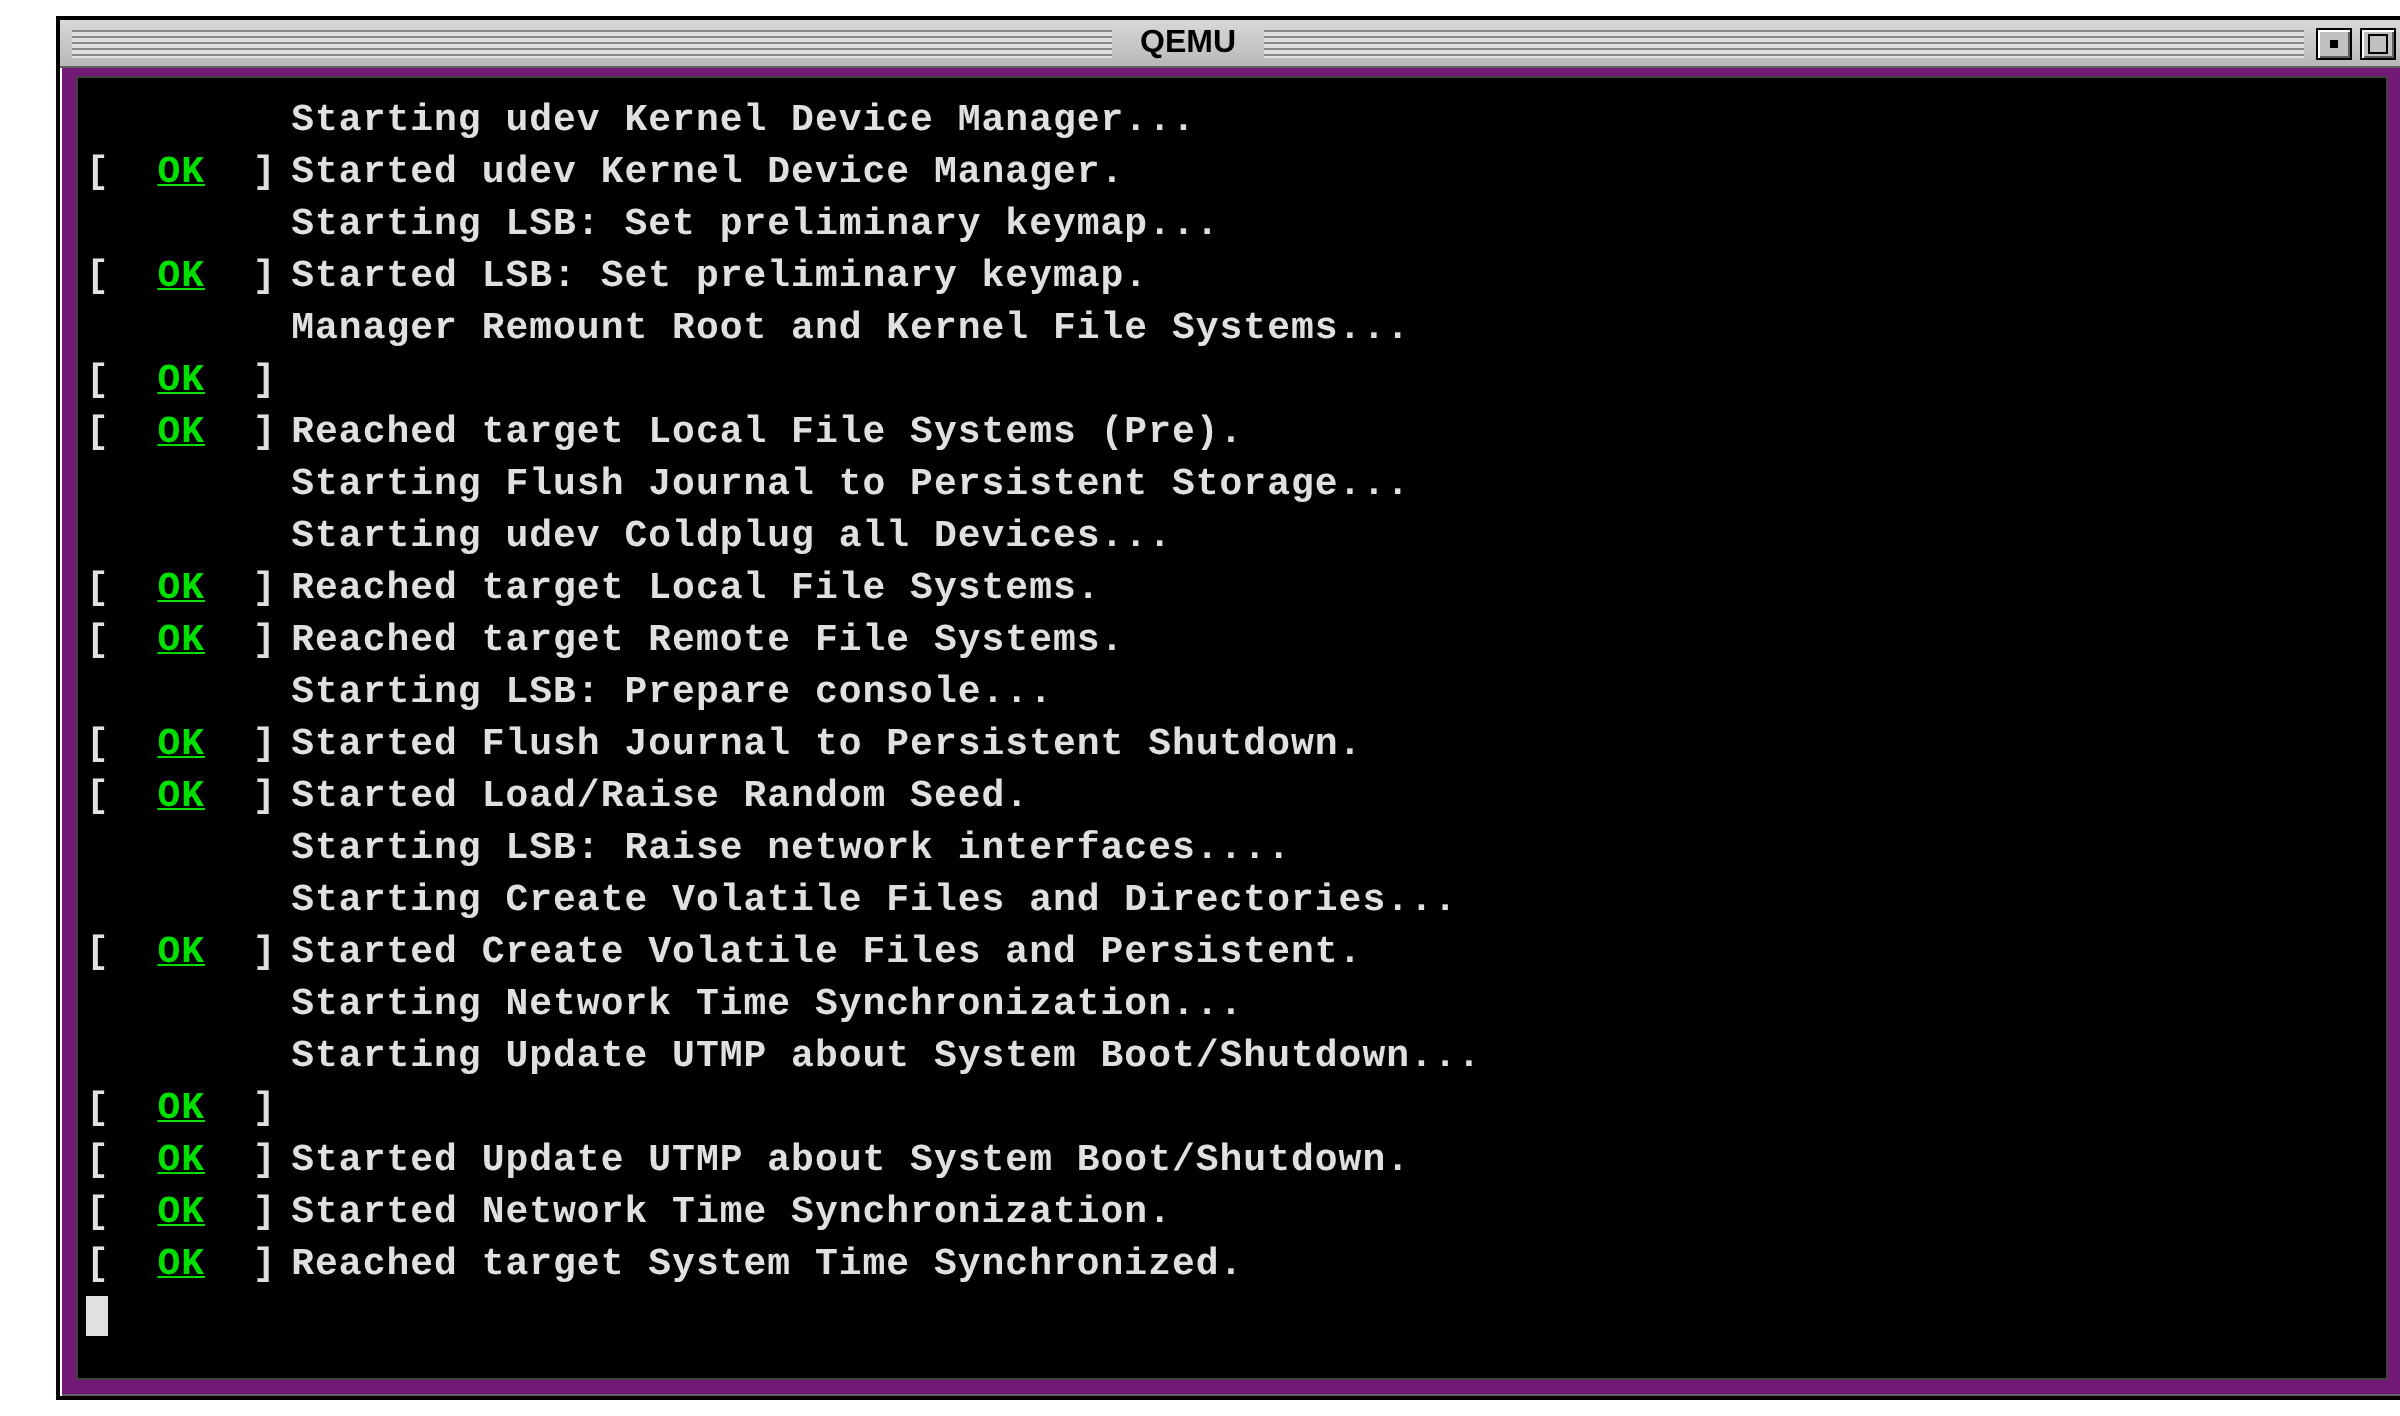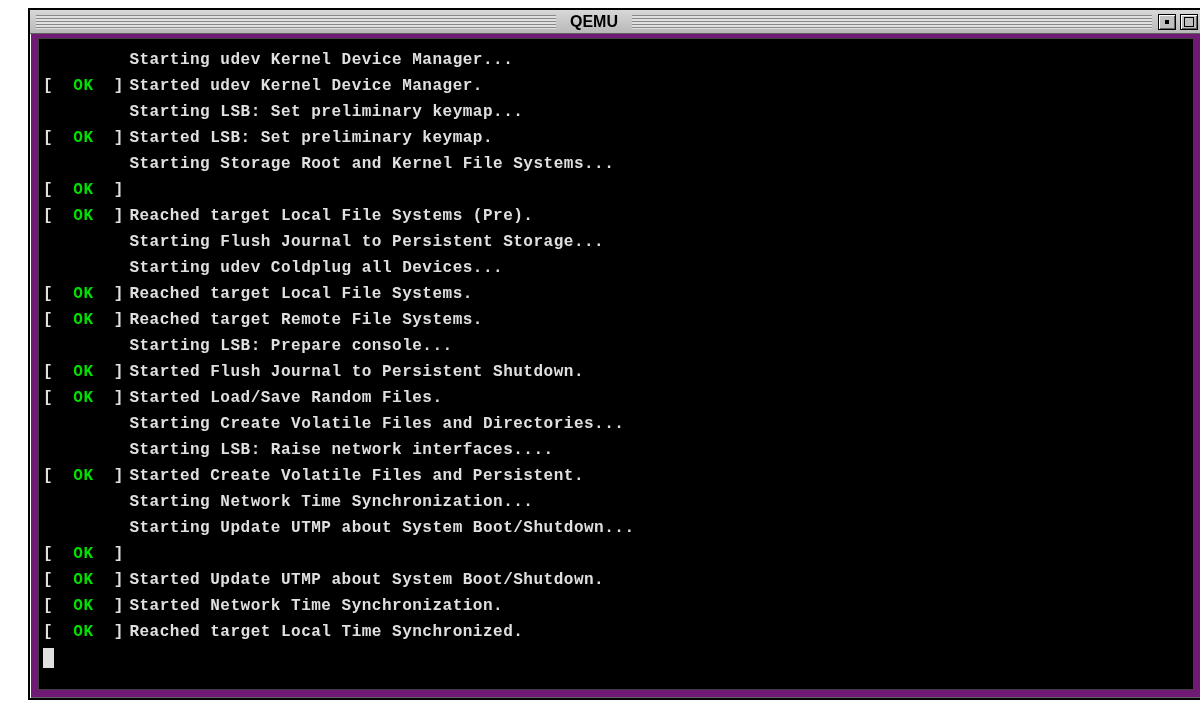"Starting udev Kernel Device Manager..." .line { font-size: 16px -> 19px }
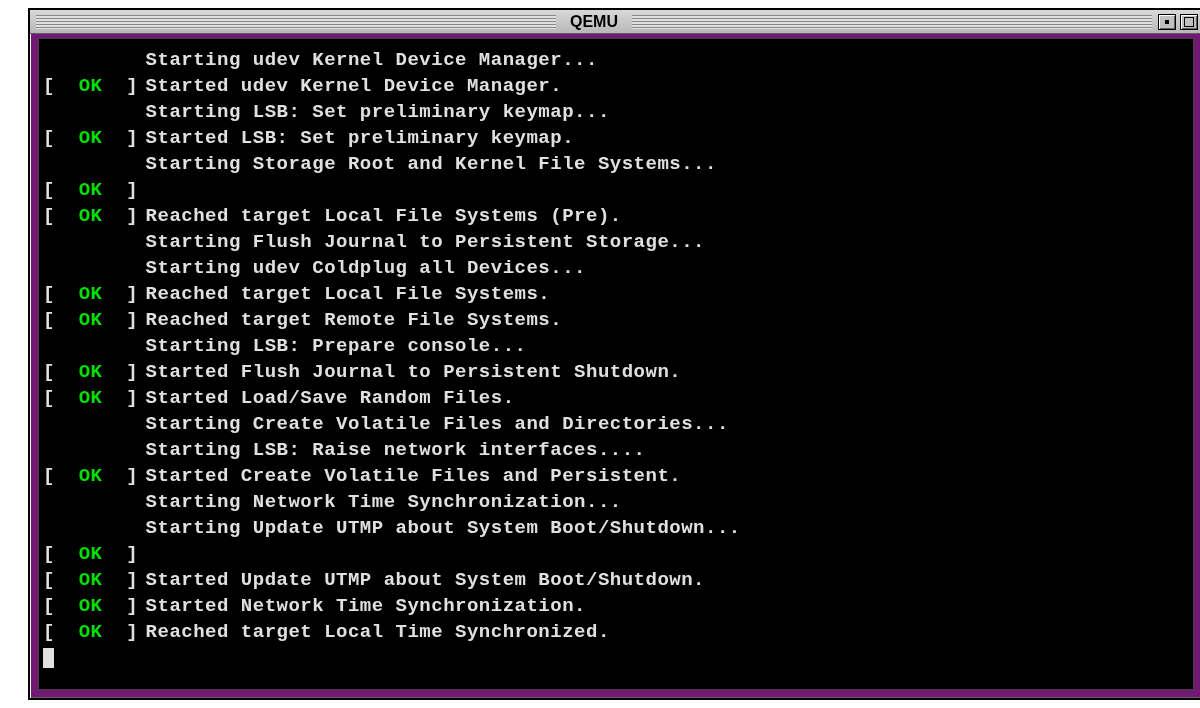"OK" .ok { text-decoration: none -> underline }
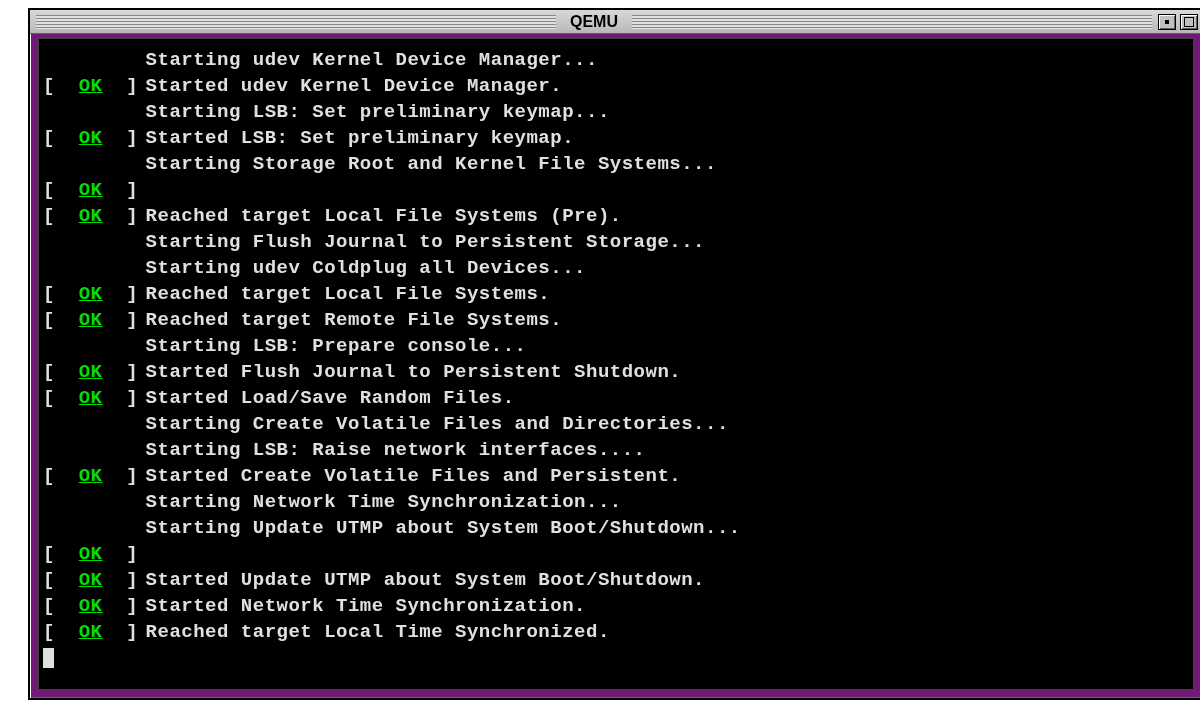"Starting Storage Root and Kernel" span { text: Starting Storage -> Manager Remount }
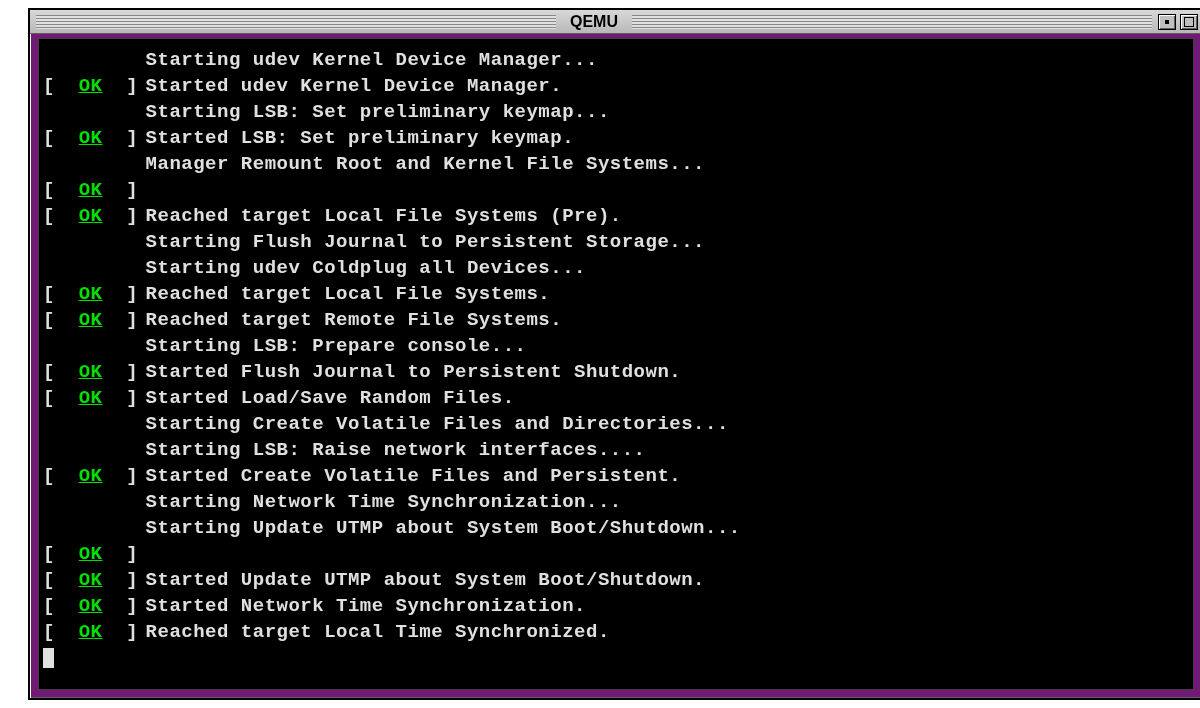"Started Load/Save Random Files." span { text: Load/Save Random Files -> Load/Raise Random Seed }
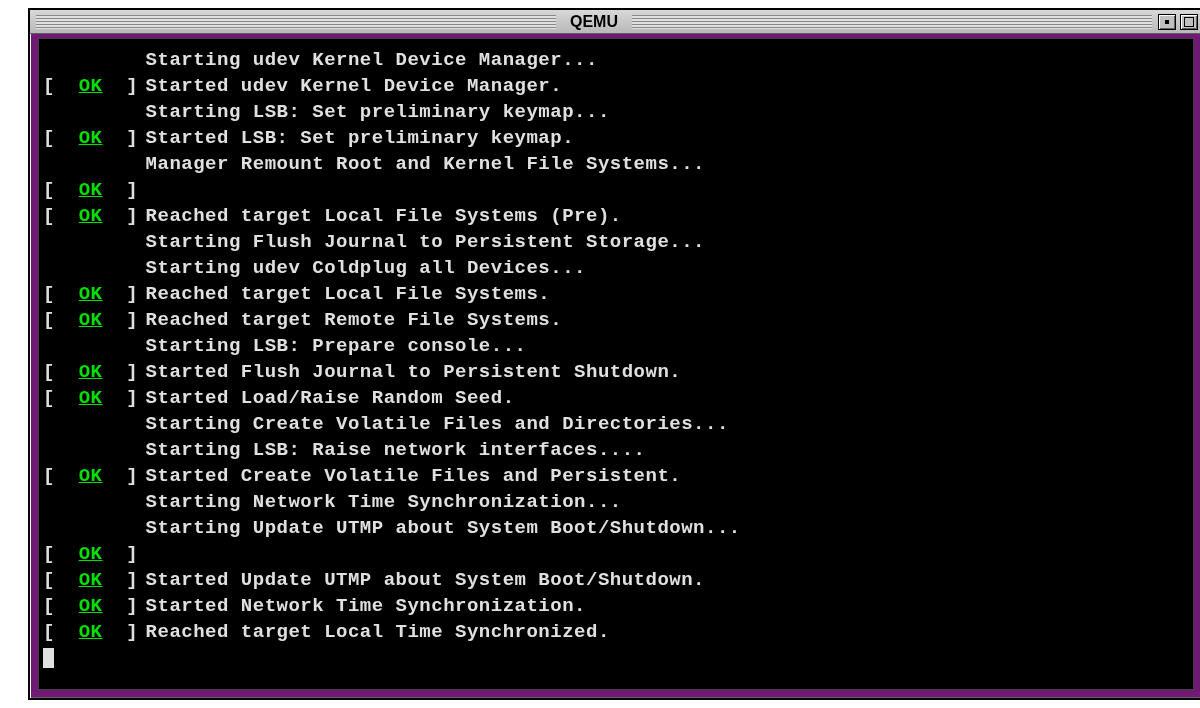"Starting Create Volatile Files and" div.line { order: before "Starting LSB: Raise network" -> after "Starting LSB: Raise network" }
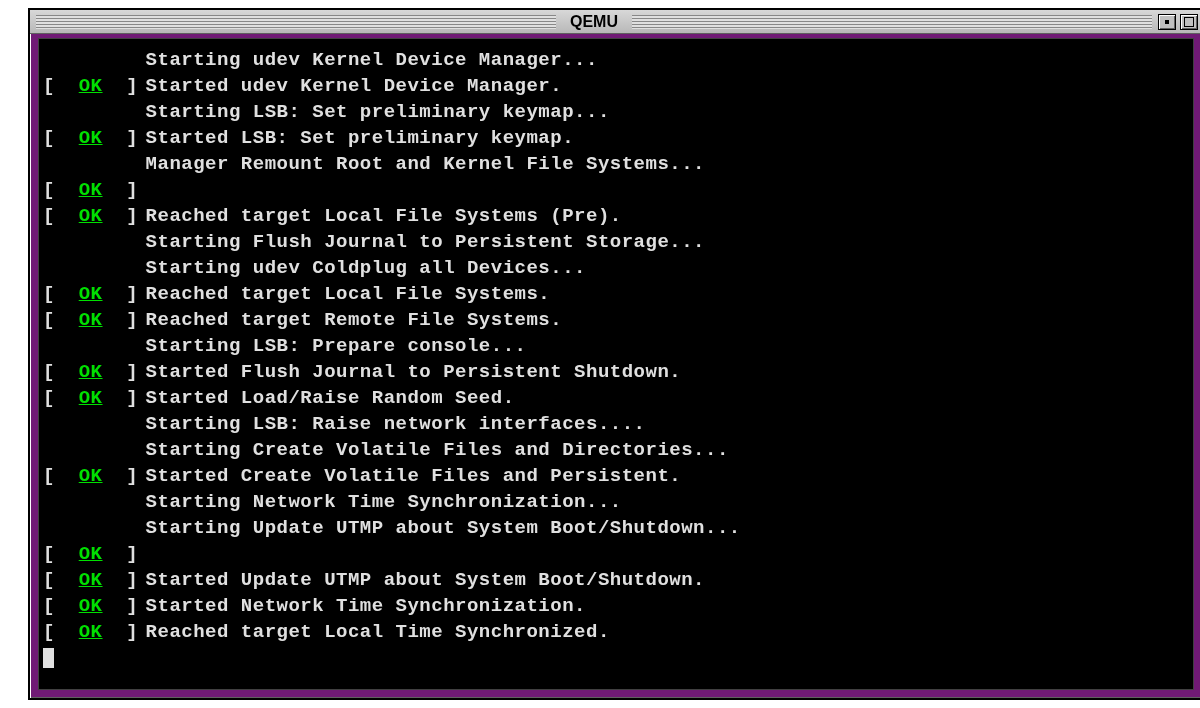"Reached target Local Time Synchronized." span { text: Local -> System }
